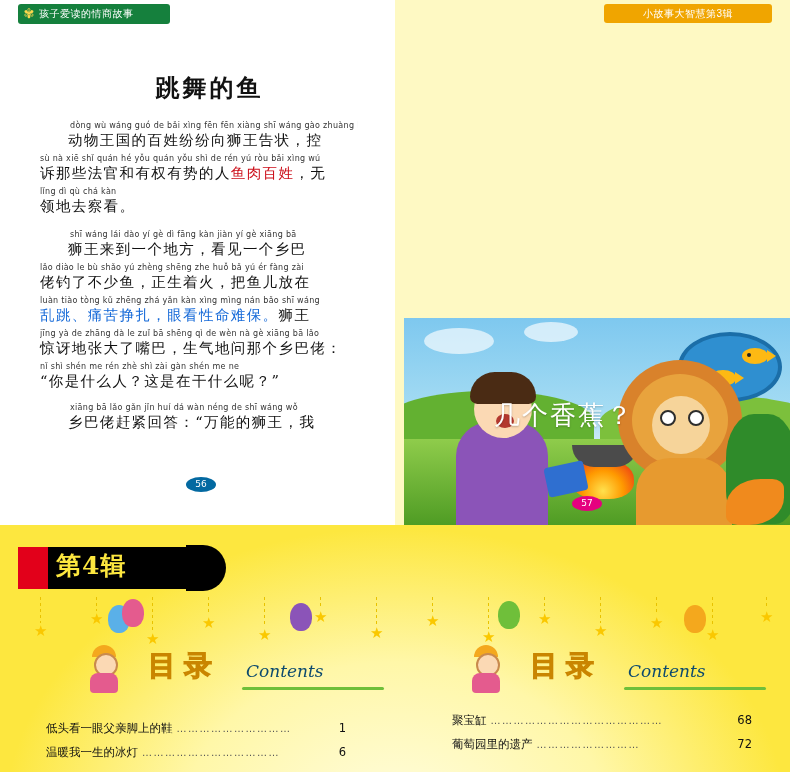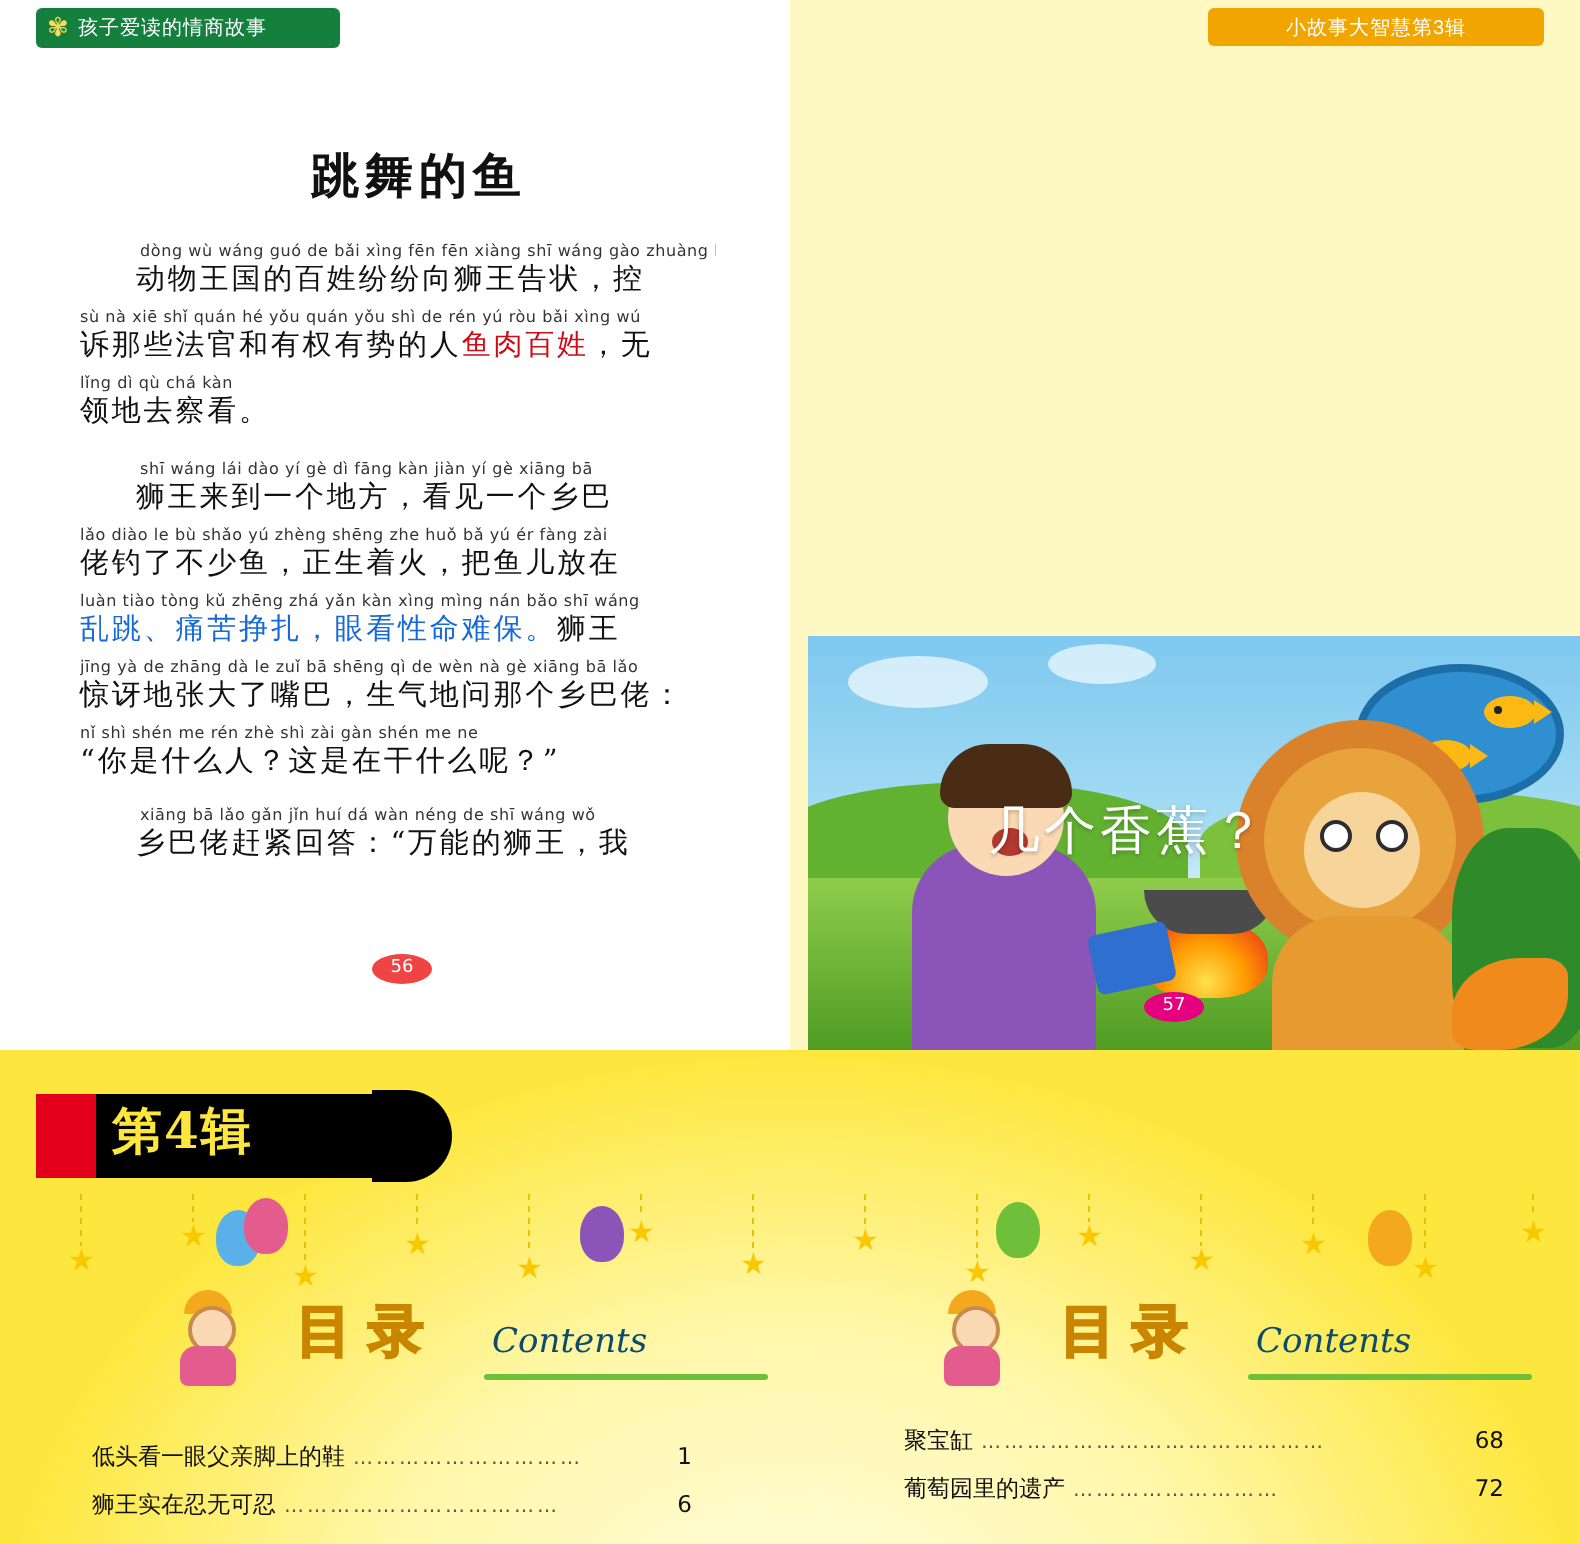"56" .pagenum-left { background: #ef4444 -> #0369a1 }
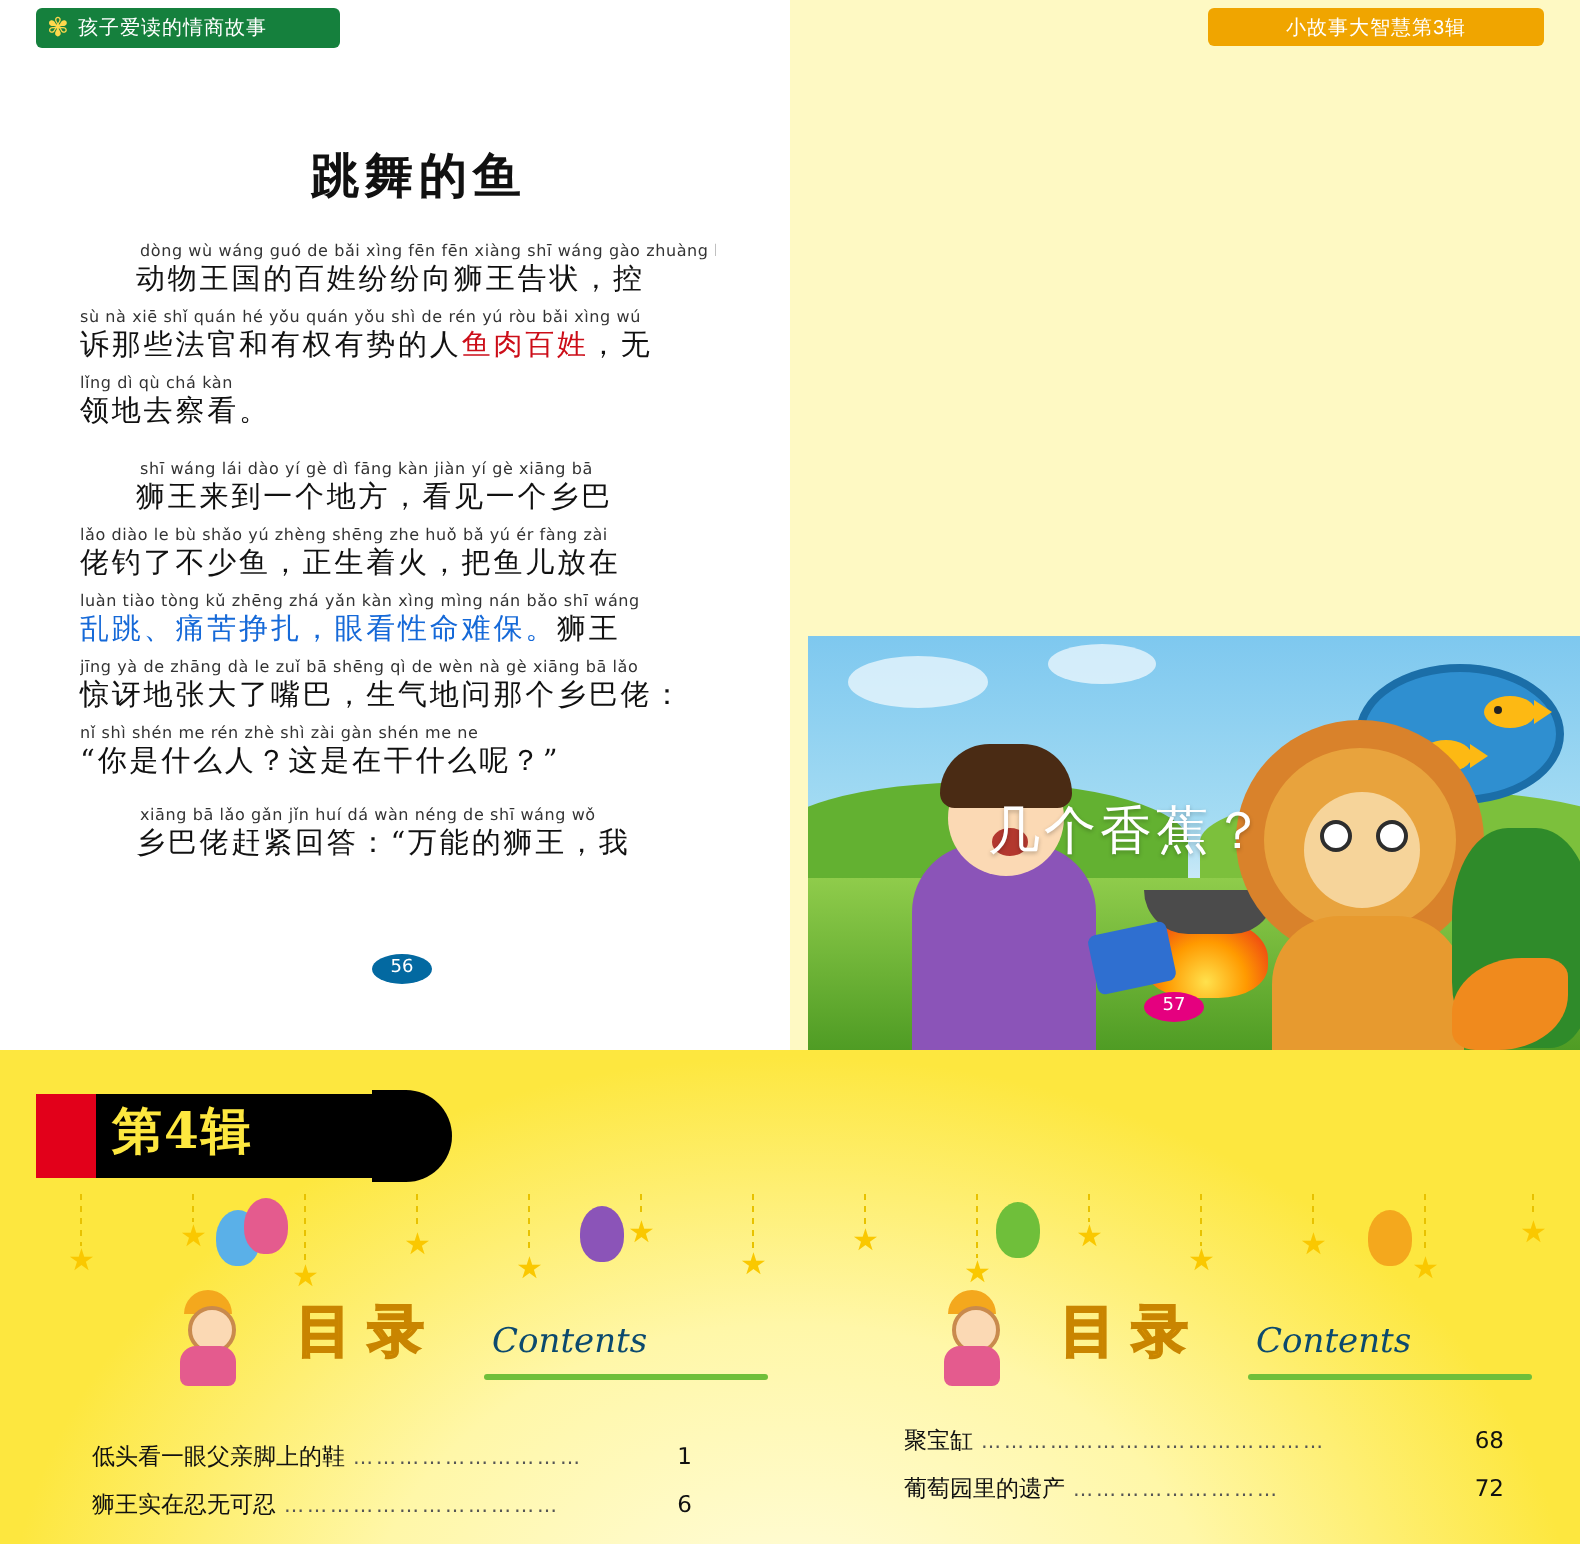"狮王实在忍无可忍" span.toc-title { text: 狮王实在忍无可忍 -> 温暖我一生的冰灯 }
